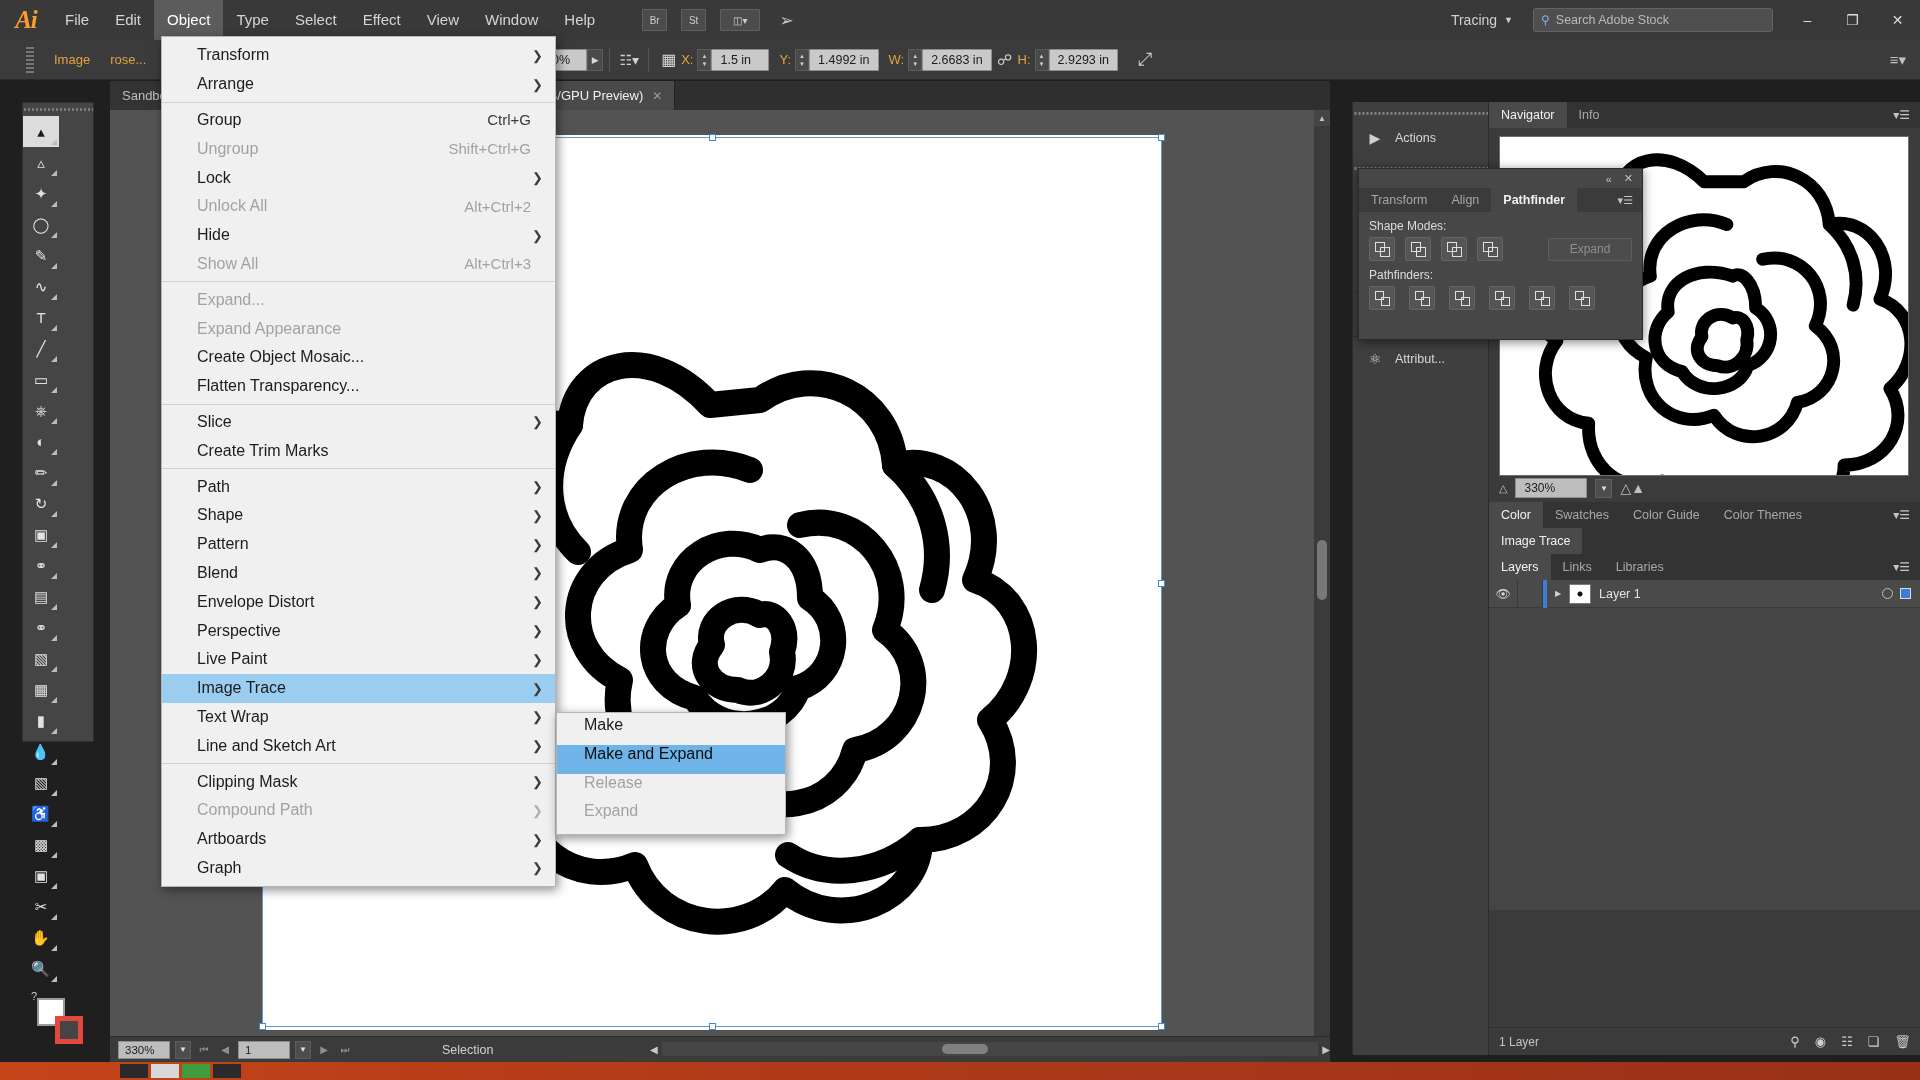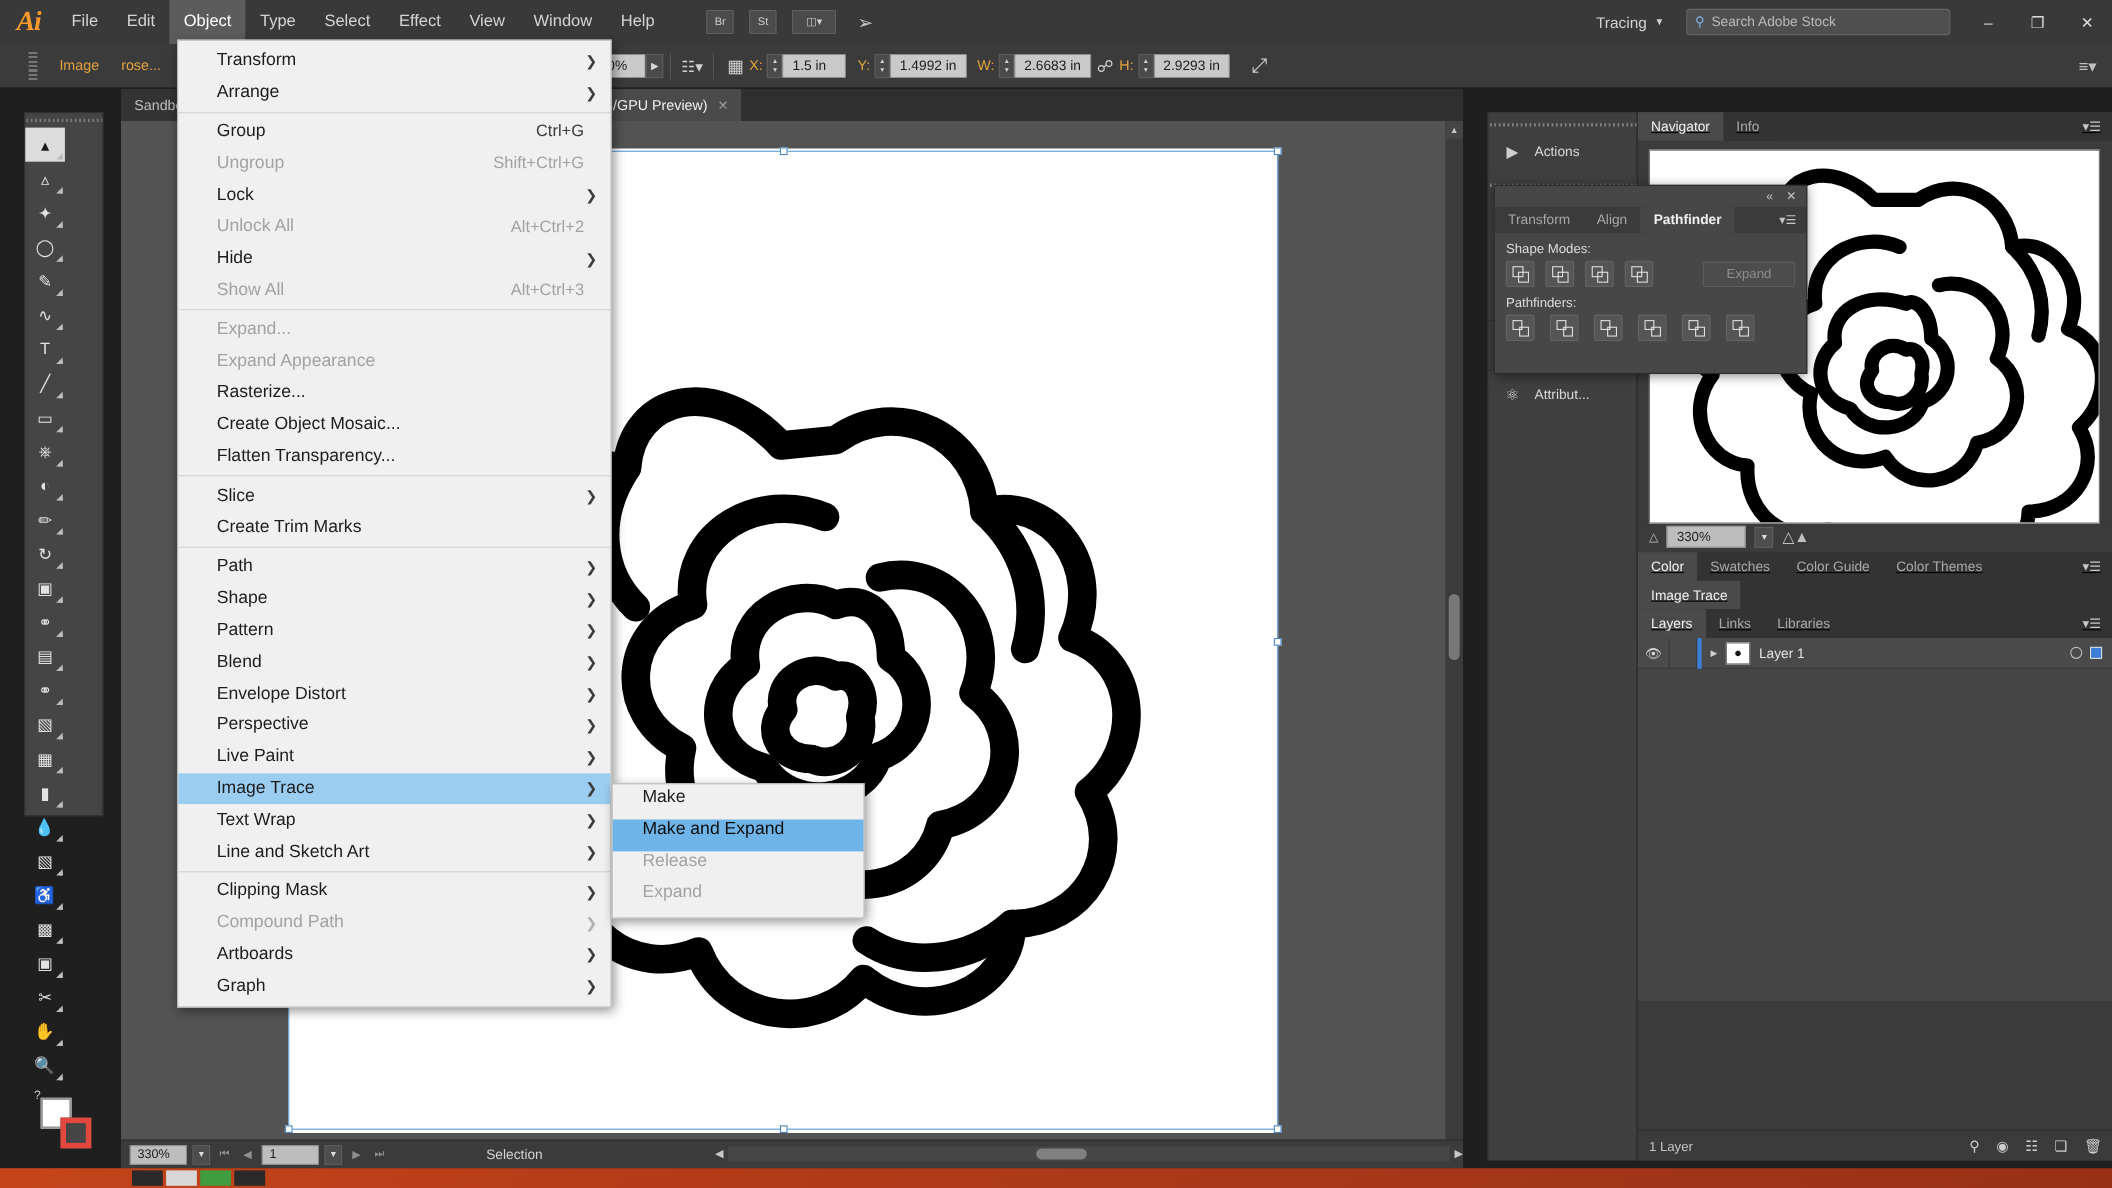"Navigator" .ptabs { text-decoration: underline -> none }
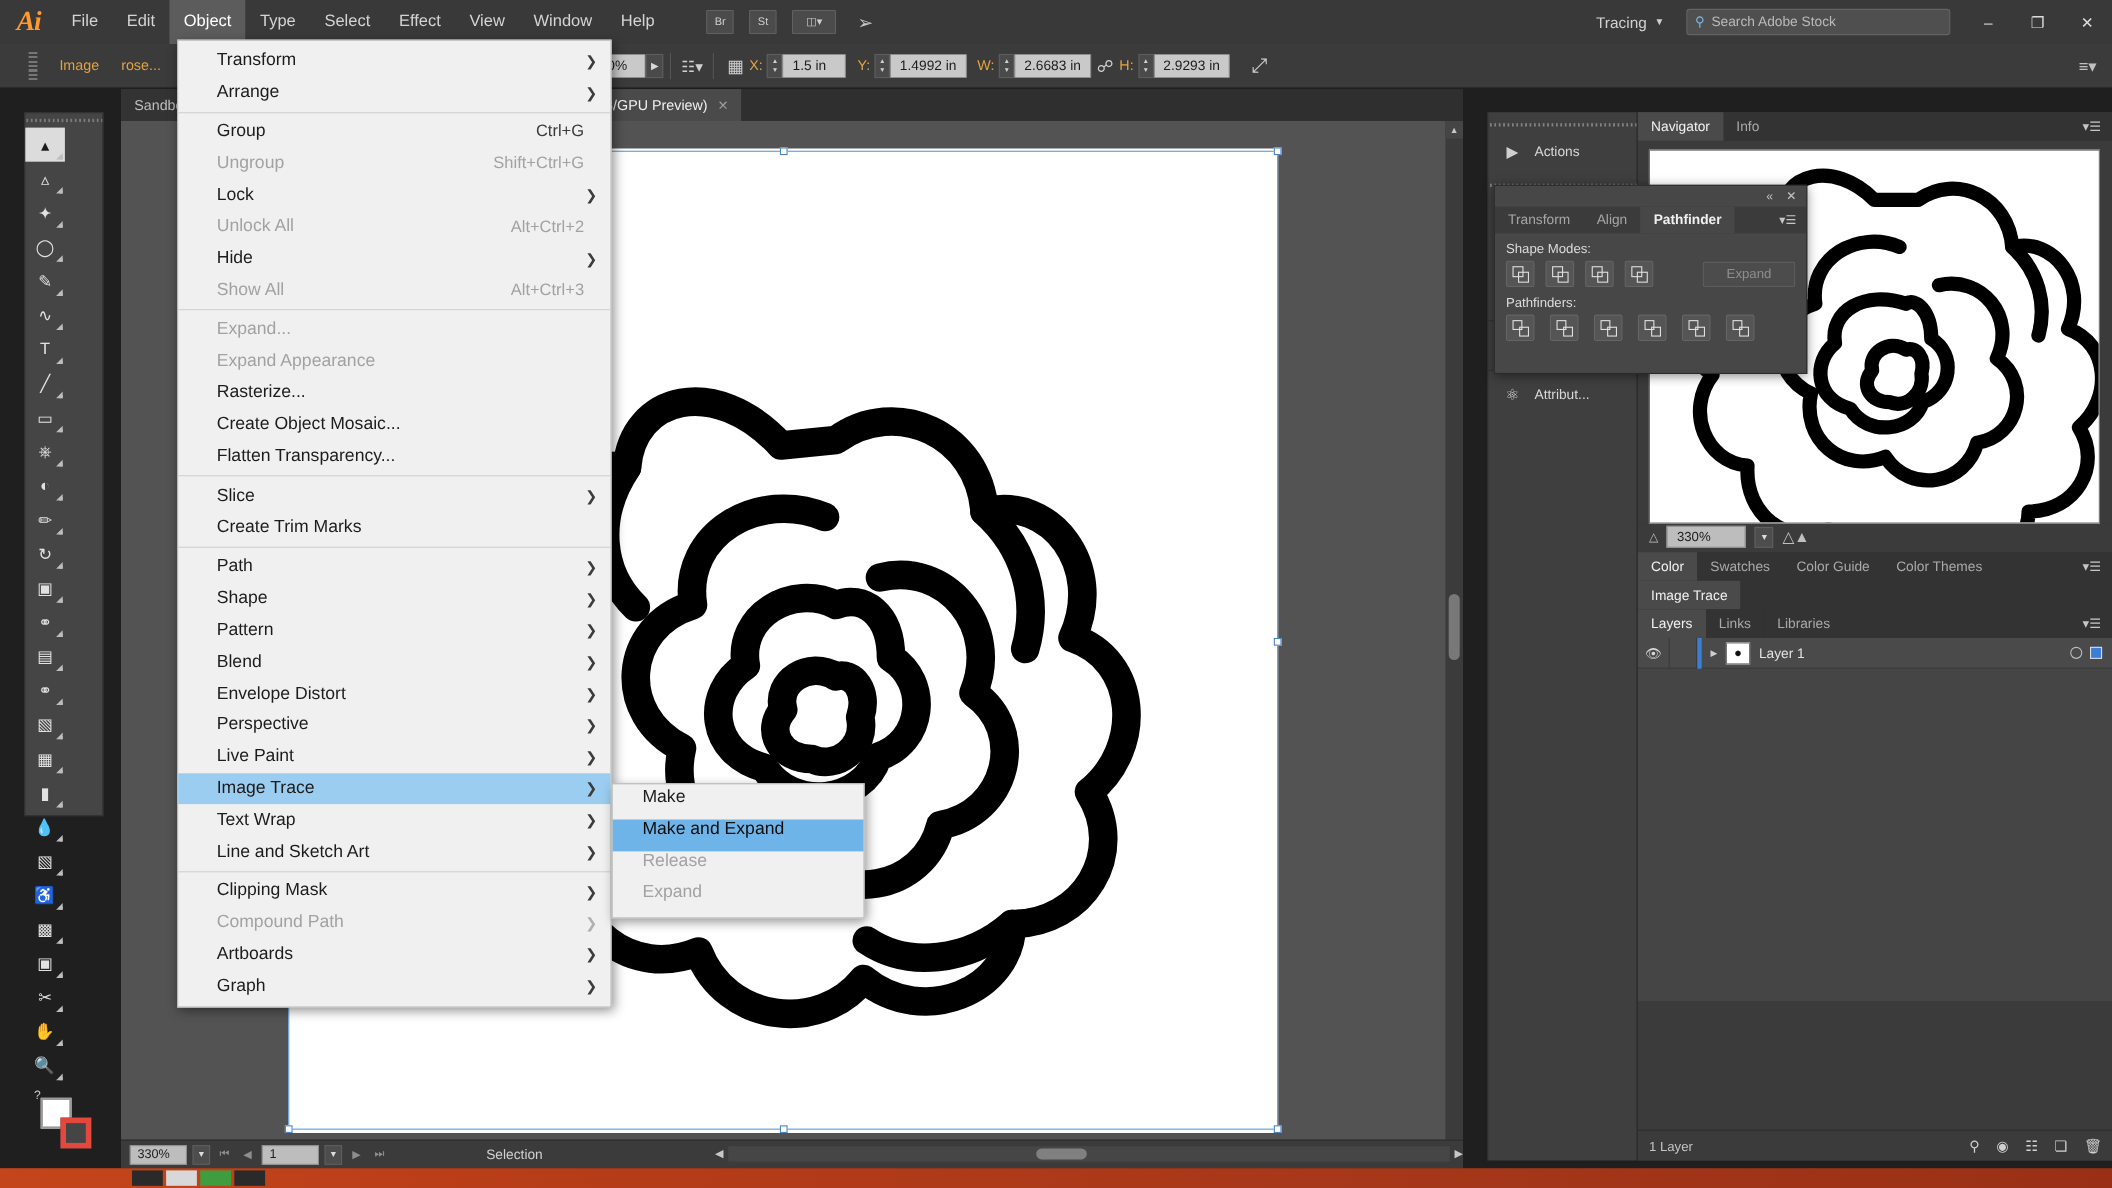"Rasterize..." div.mrow { html: <div> <span>Rasterize...</span> </div> -> none }
